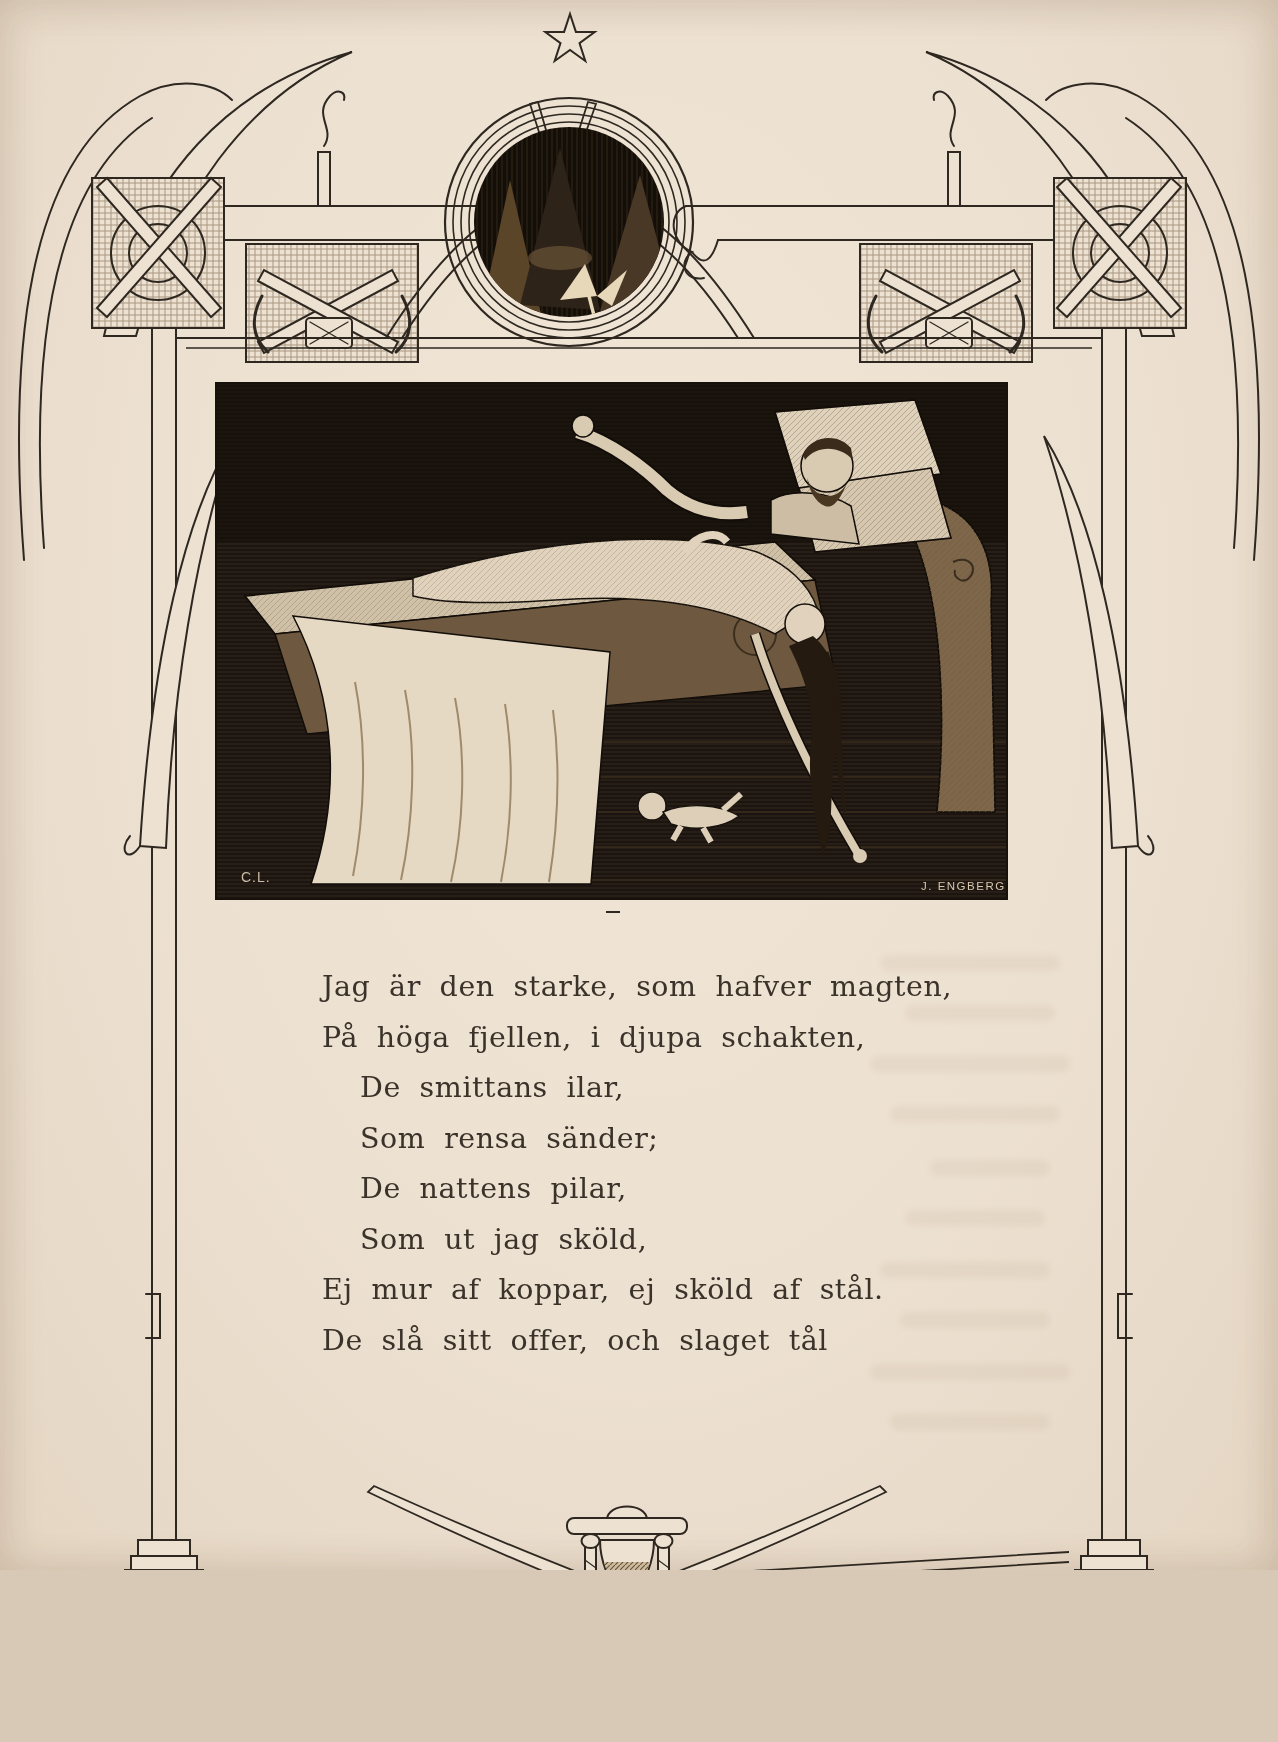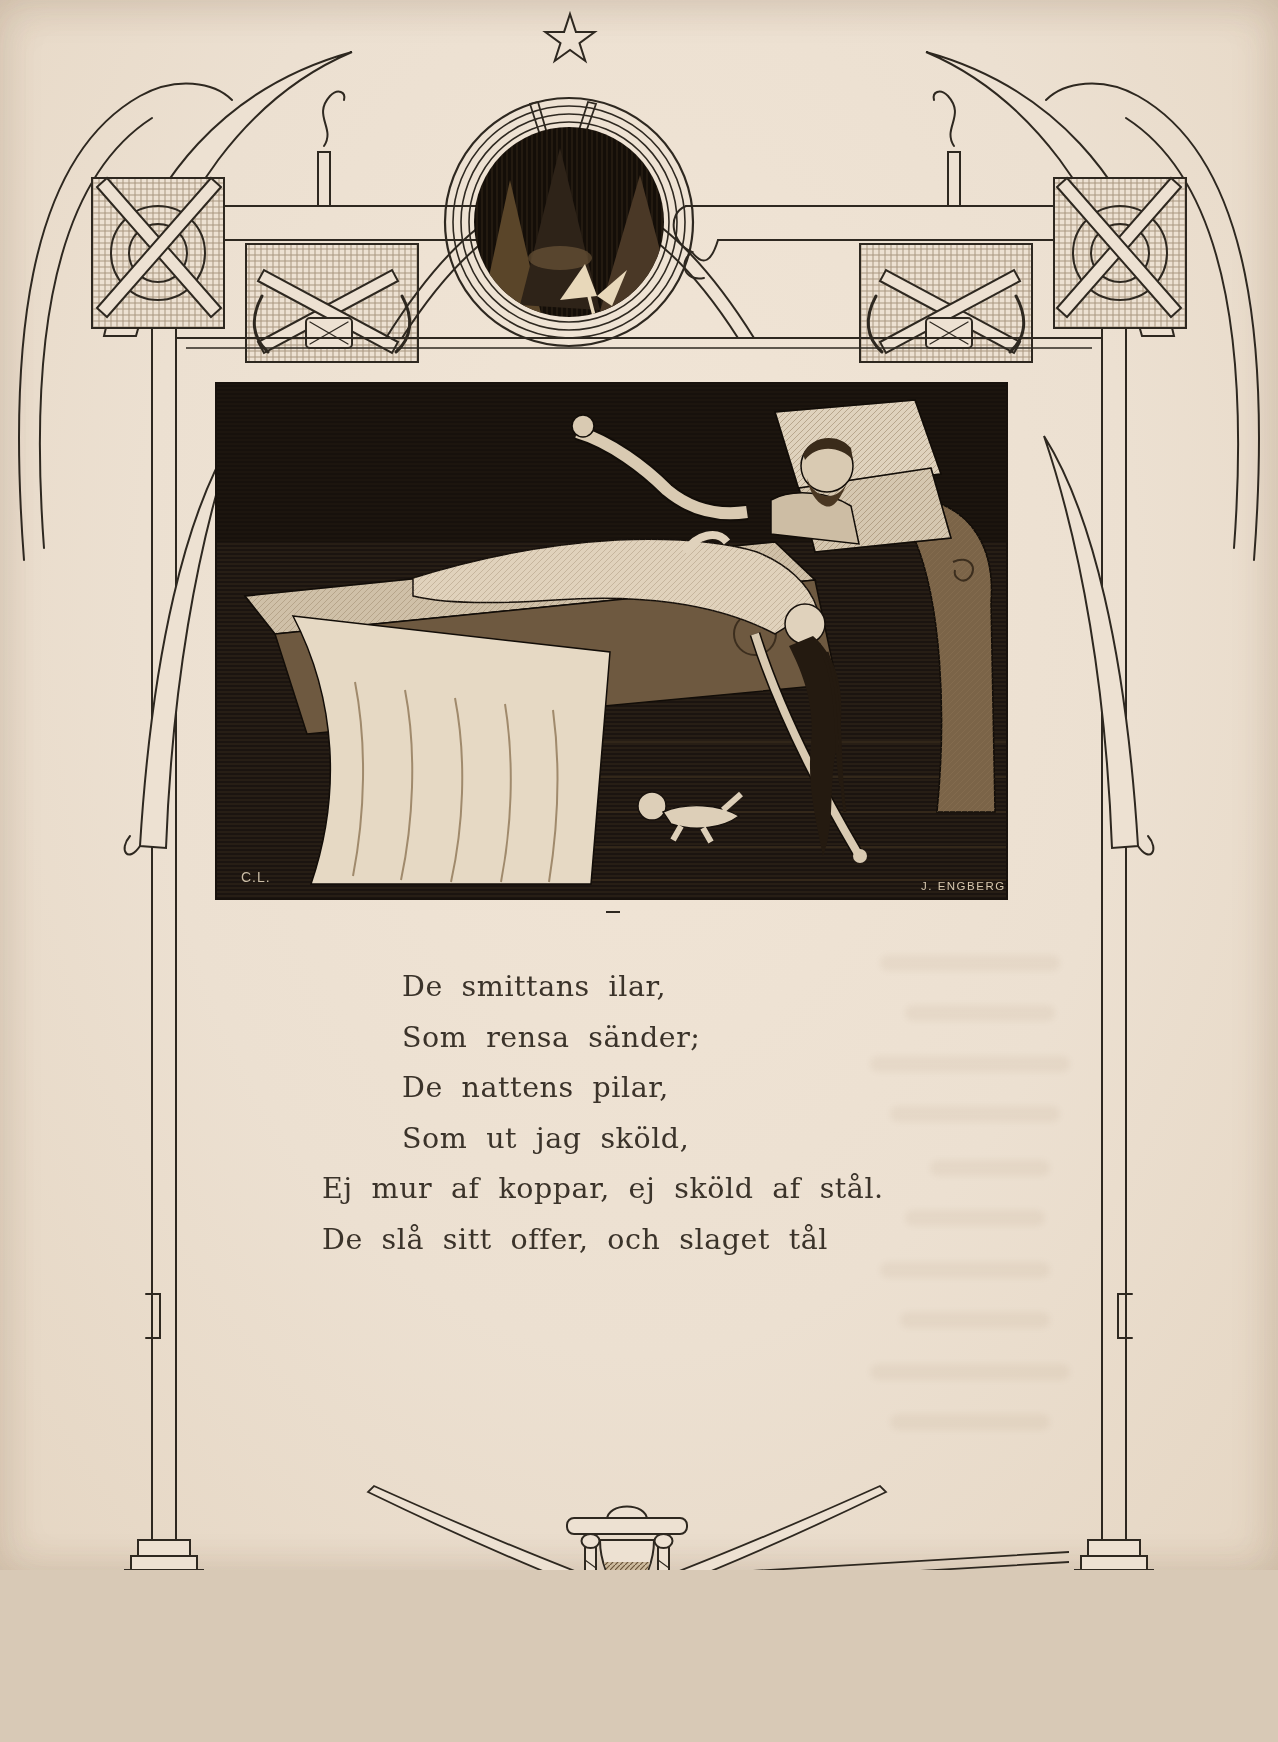"Jag är den starke, som" div.line { html: none -> <div>Jag är den starke, som hafver magten,</div> }
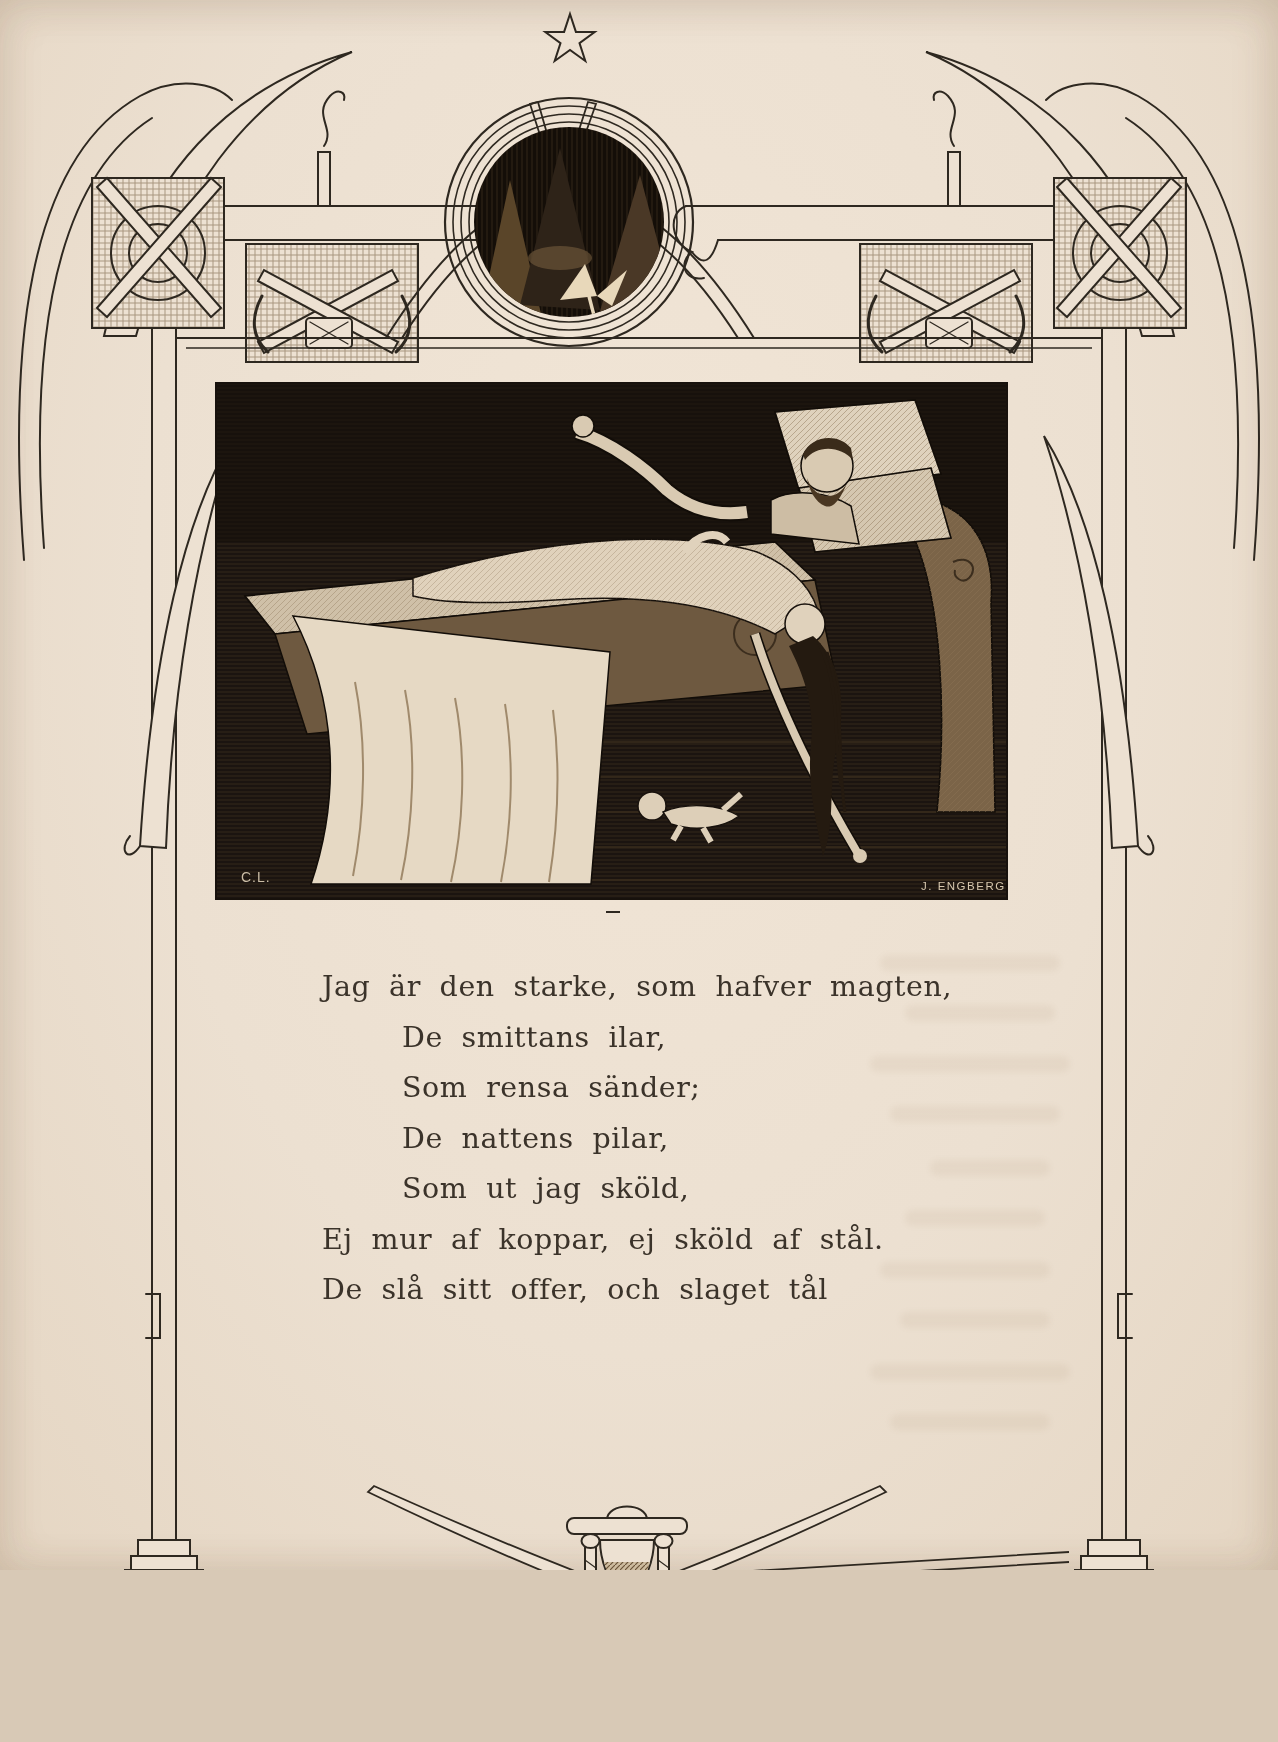"På höga fjellen, i djupa" div.line { html: none -> <div>På höga fjellen, i djupa schakten,</div> }
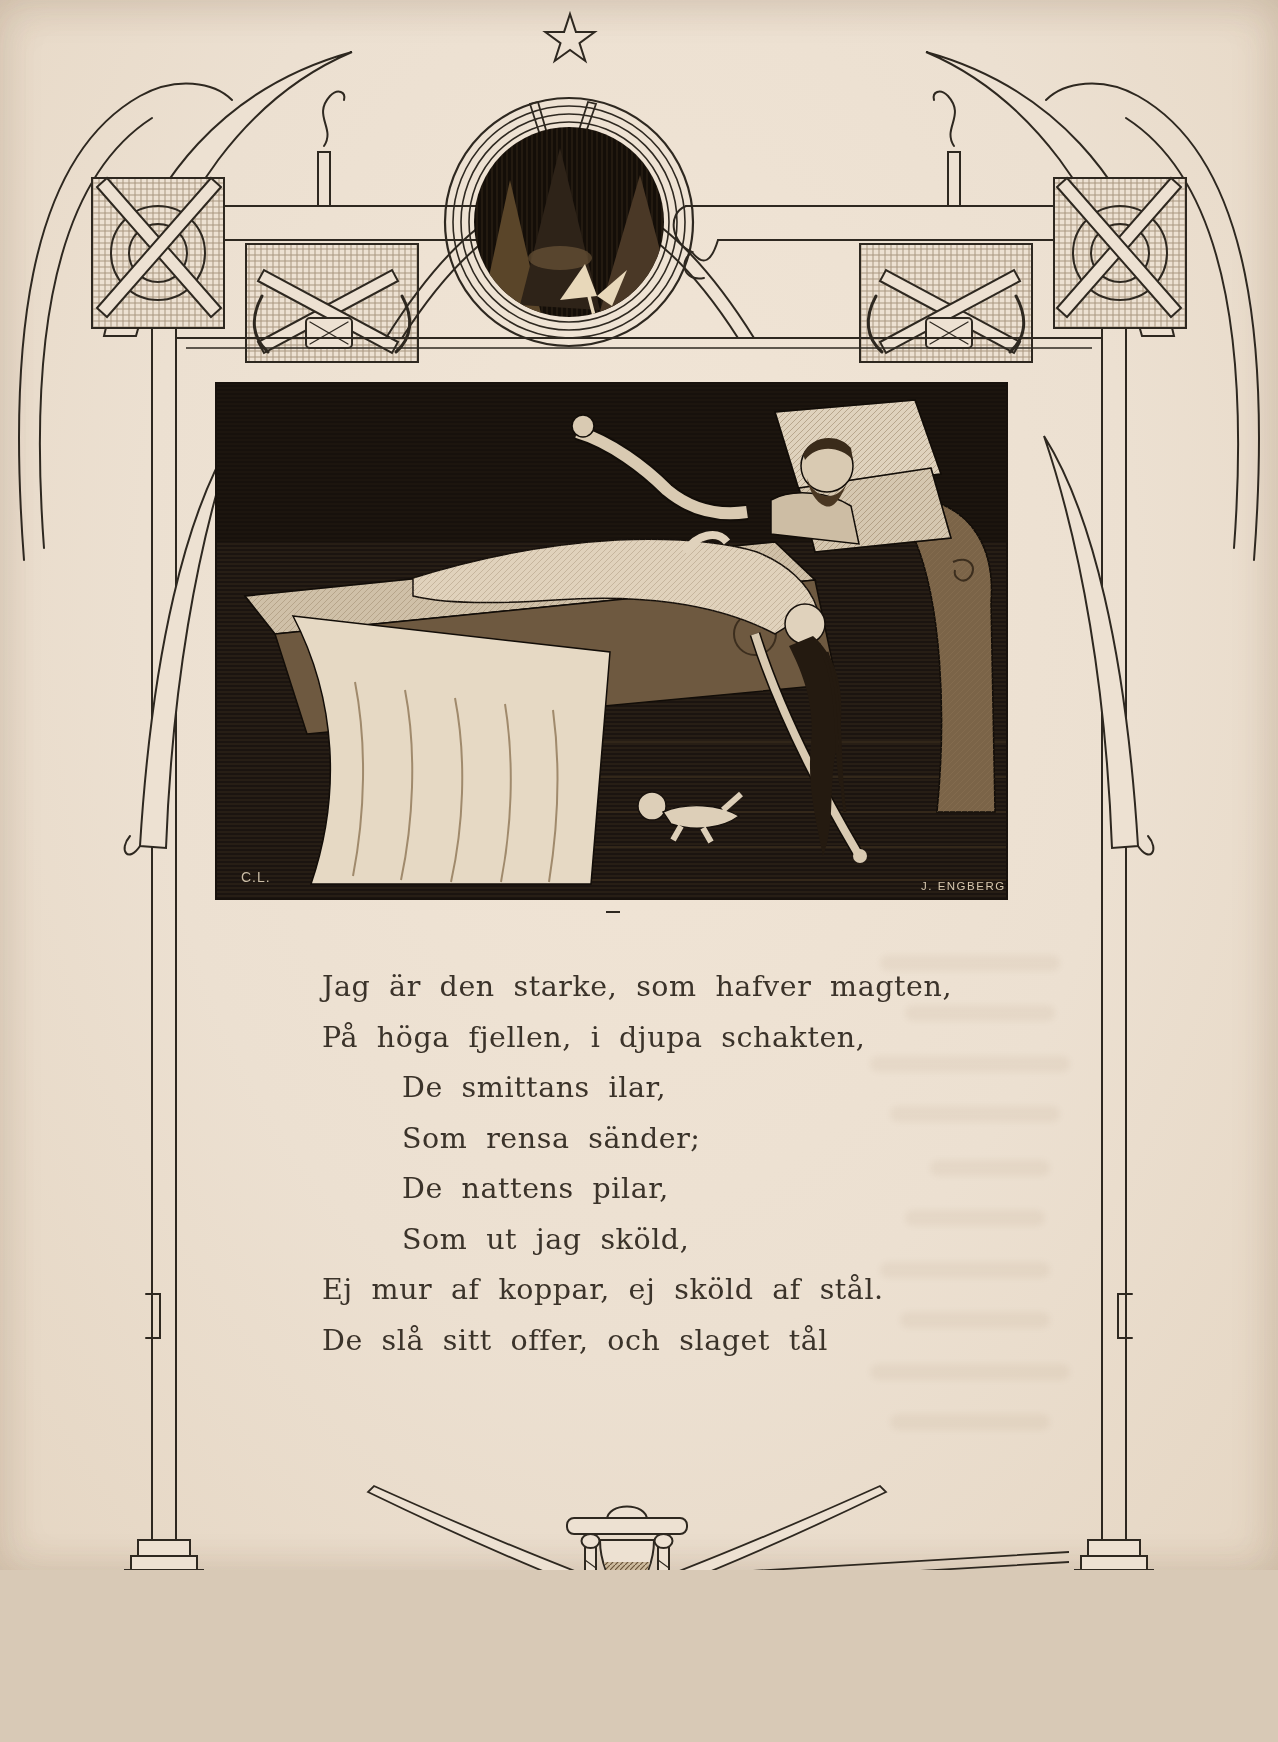"De smittans ilar," .poem .indent { margin-left: 80px -> 38px }
